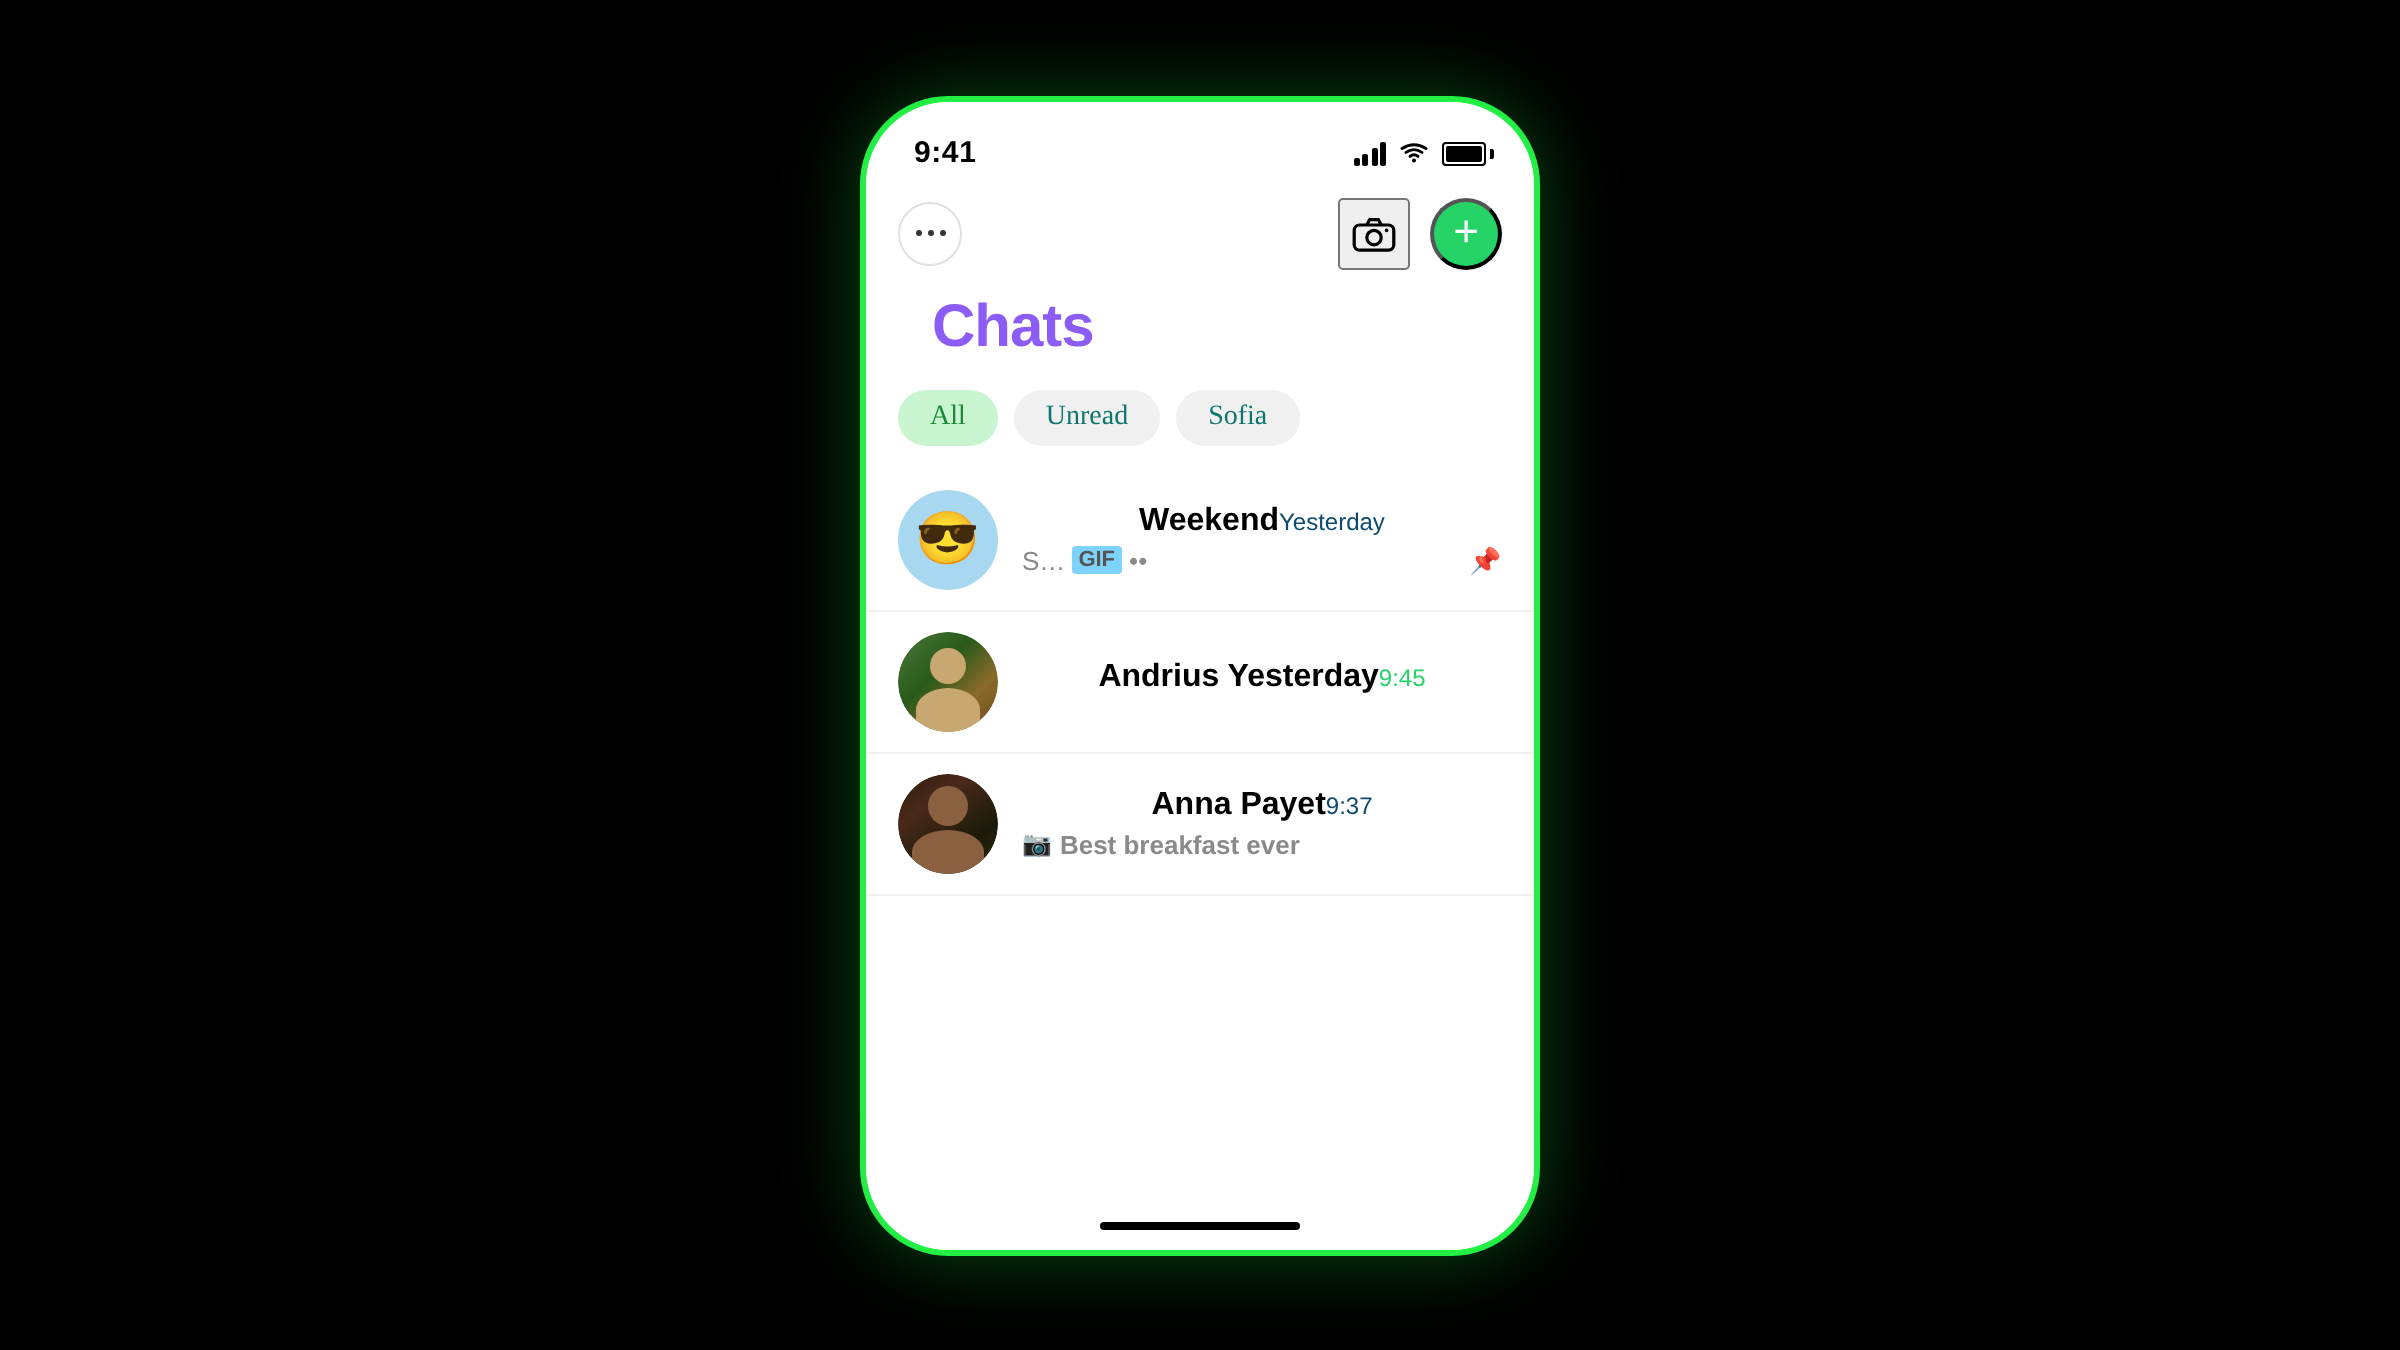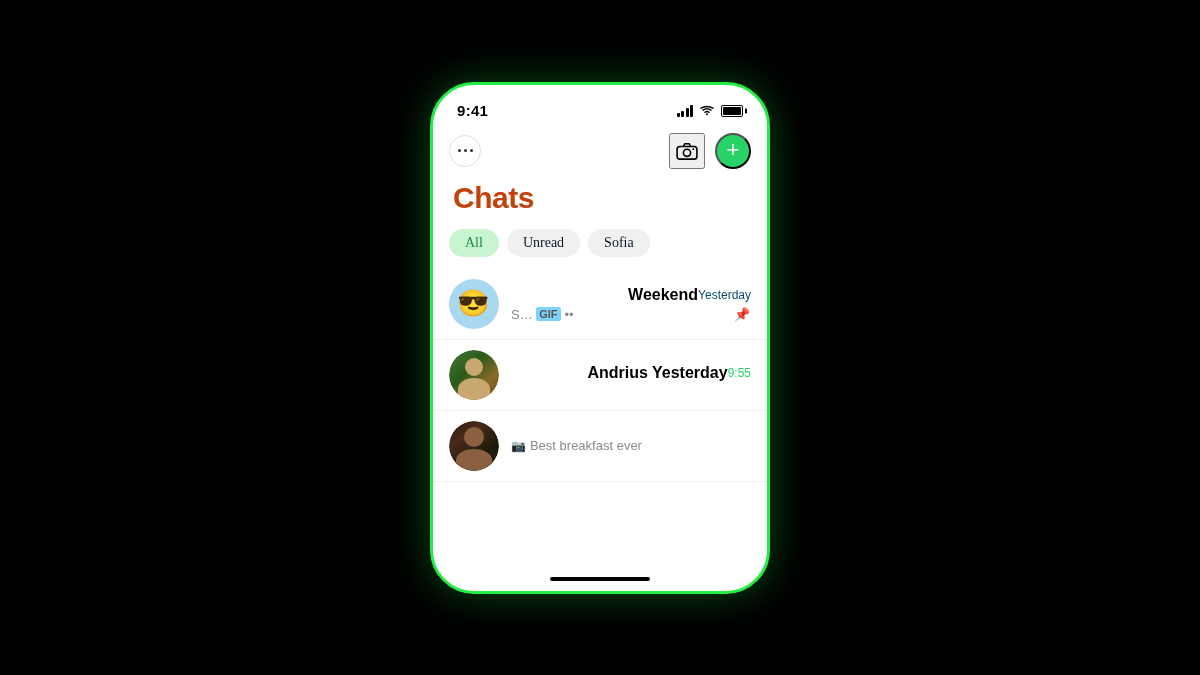"9:41" .phone-wrapper { height: 512px -> 580px }
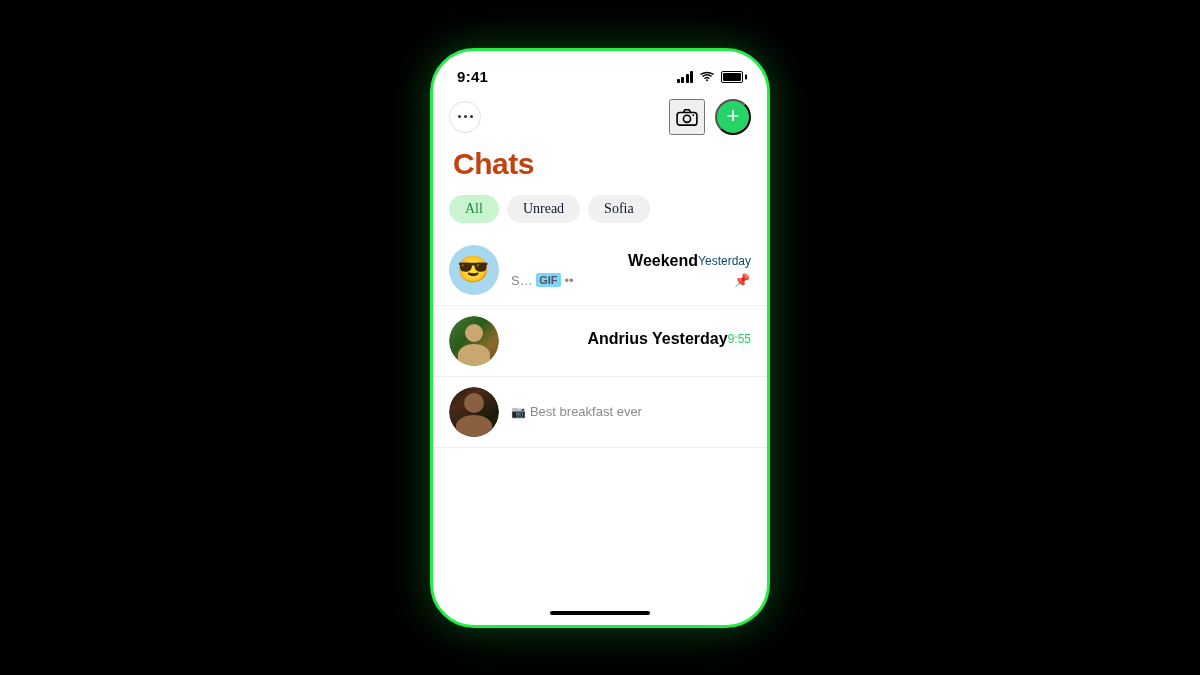"Chats" .page-title { color: #c2410c -> #8b5cf6; padding: 4px 16px 14px 20px -> 4px 16px 14px 33px }
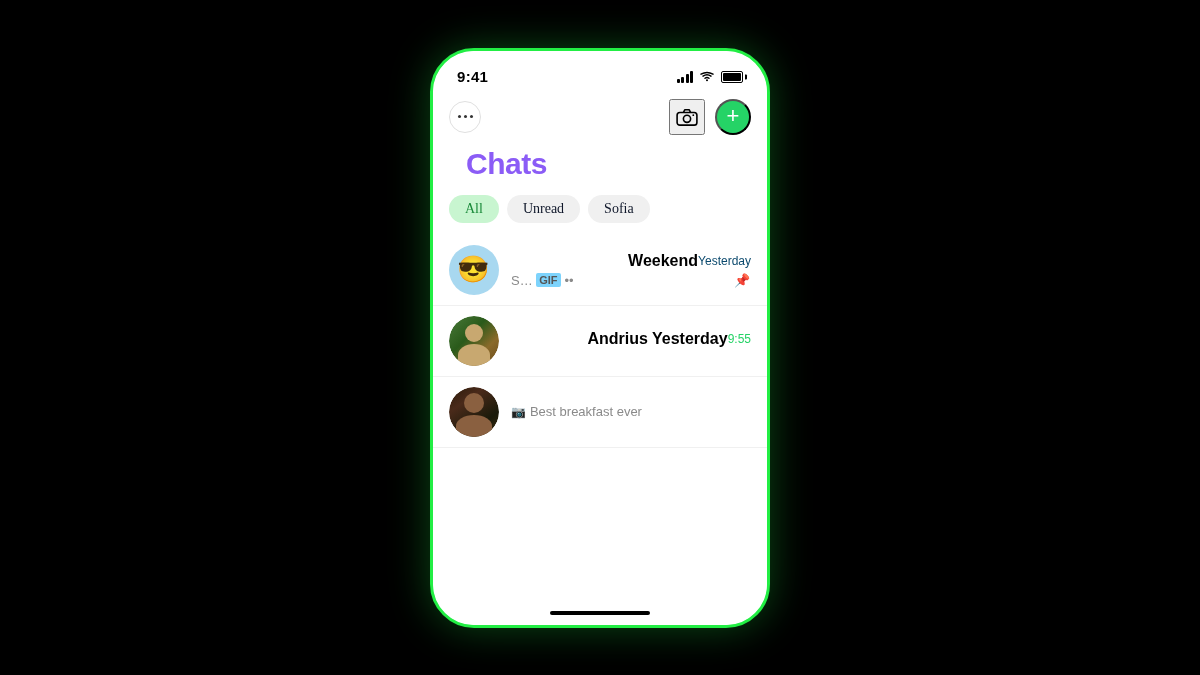"Unread" .chip-inactive { color: #0f172a -> #0f766e }
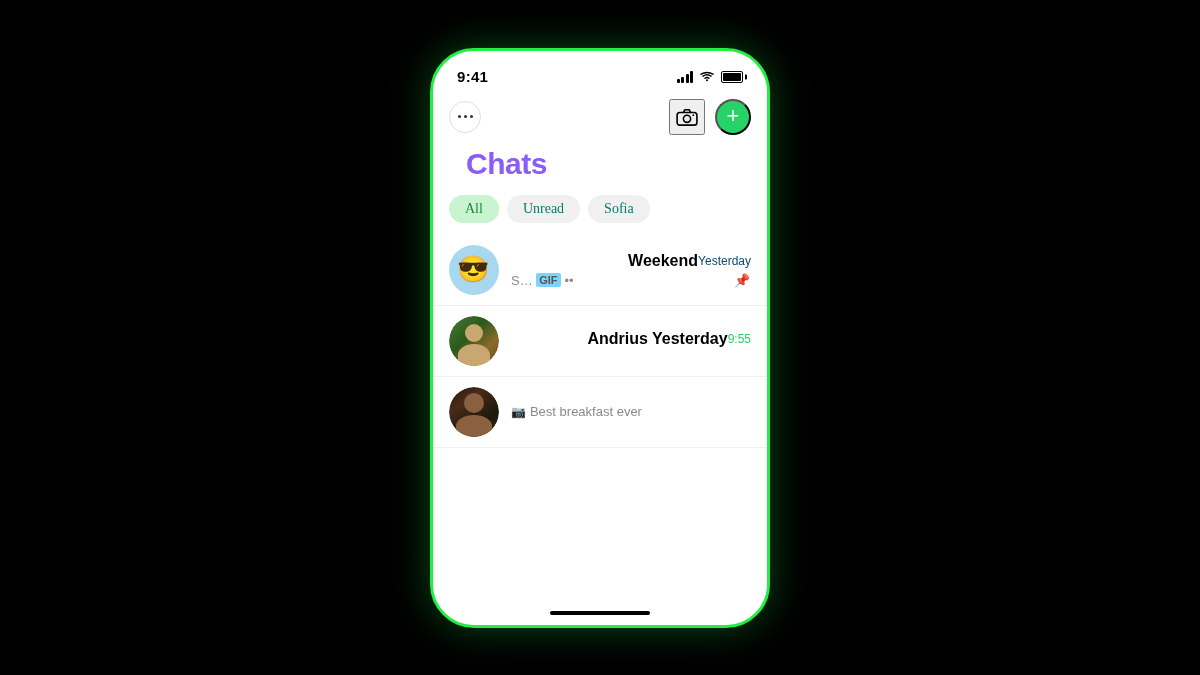"Weekend" .chat-top { justify-content: flex-end -> center }
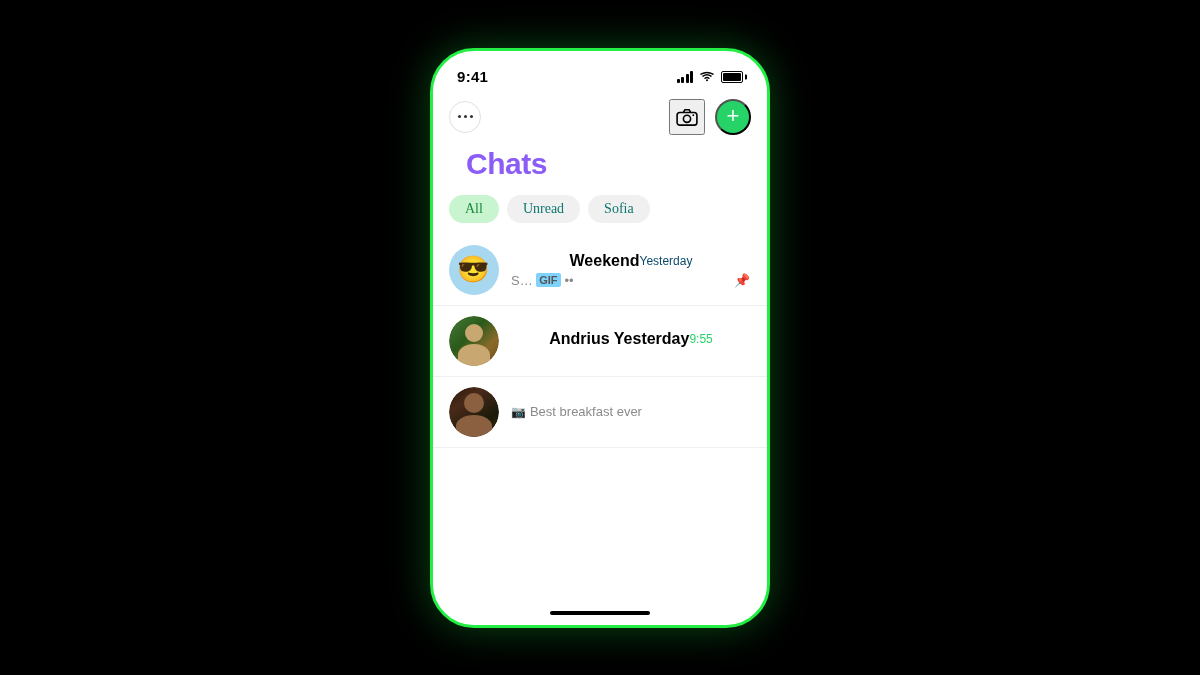"9:55" span.chat-time-green { text: 9:55 -> 9:45 }
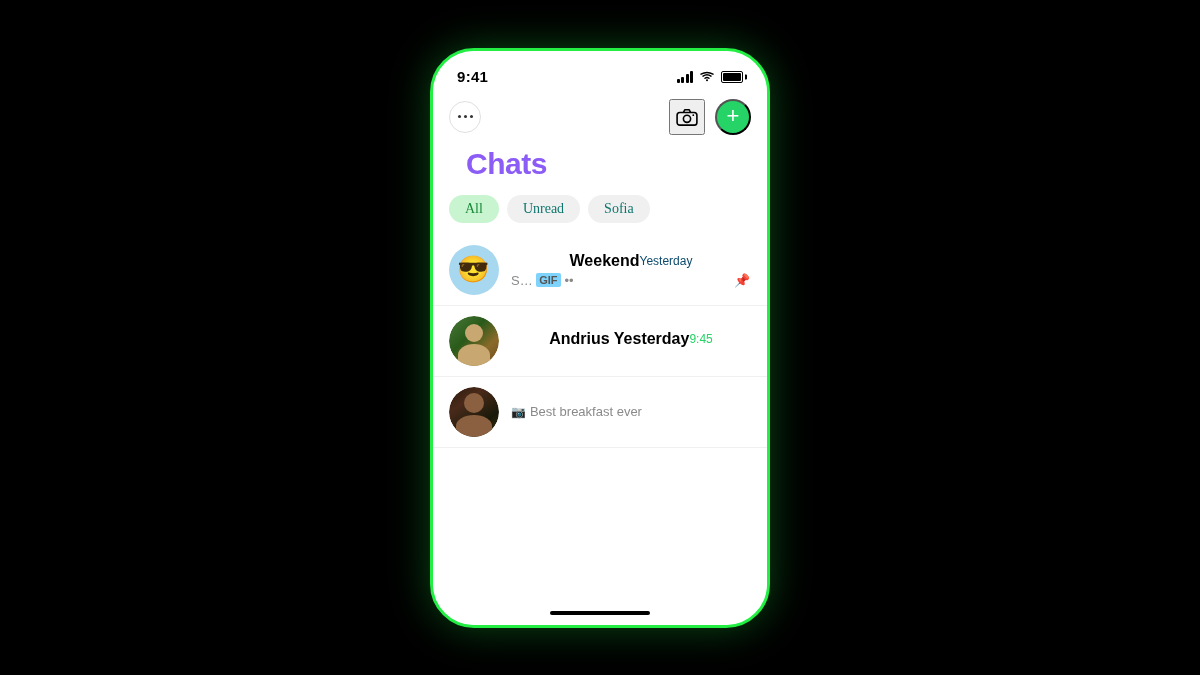"Anna Payet" div.chat-top { html: none -> <div> <span>Anna Payet</span> <span>9:37</span> </div> }
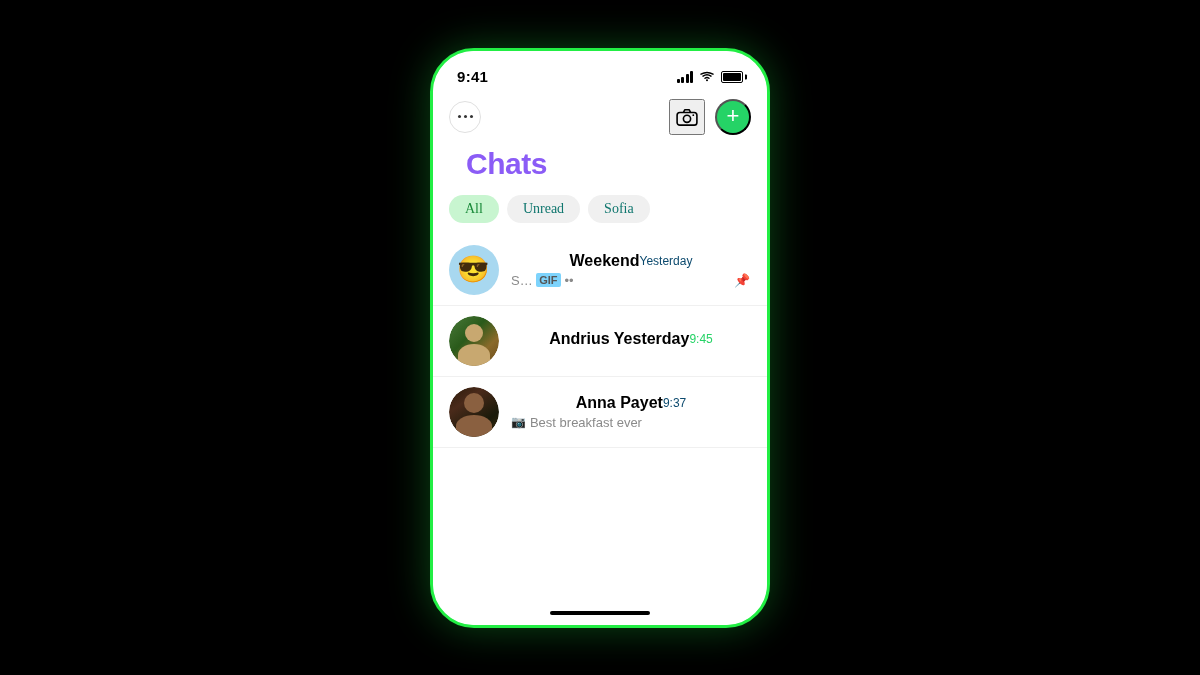"Best breakfast ever" .chat-preview-sub { font-weight: none -> bold }
